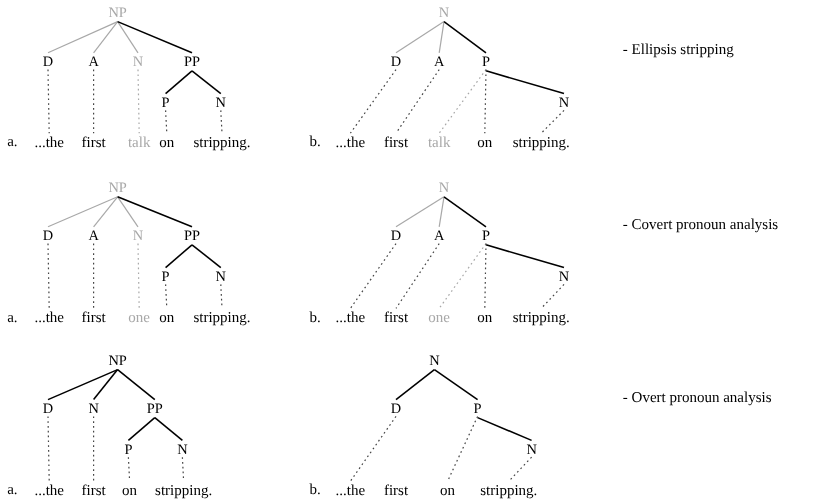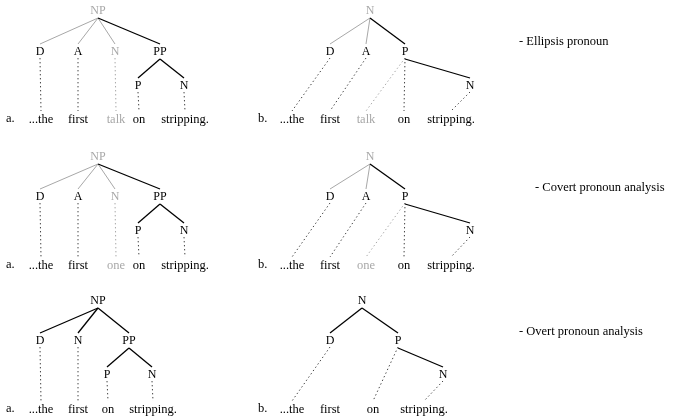"- Ellipsis pronoun" div.caption { text: pronoun -> stripping }
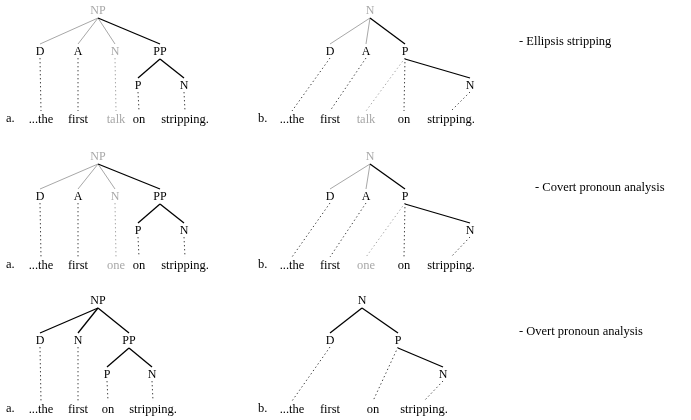"- Covert pronoun analysis" div.caption { margin-left: 16px -> none }
